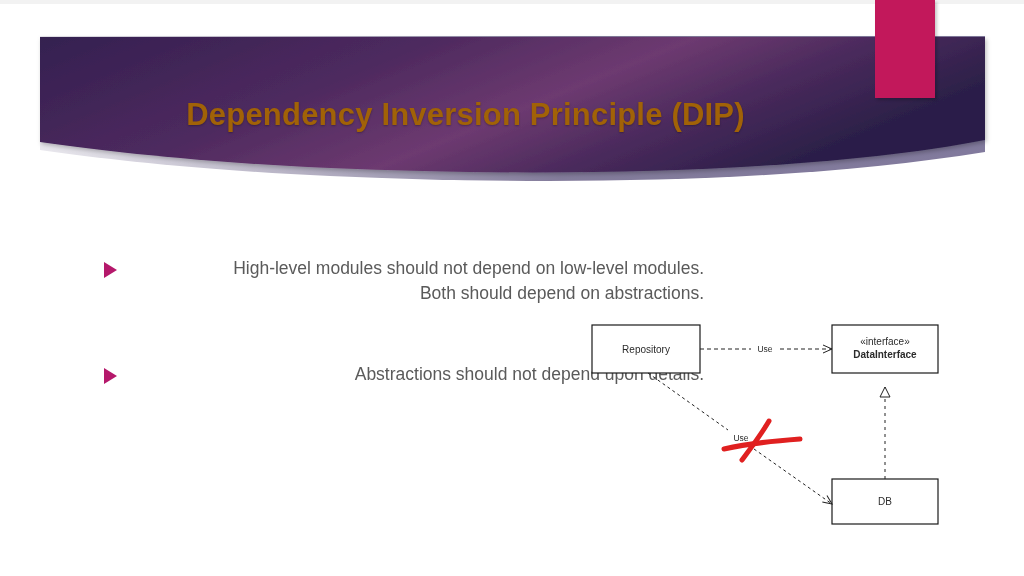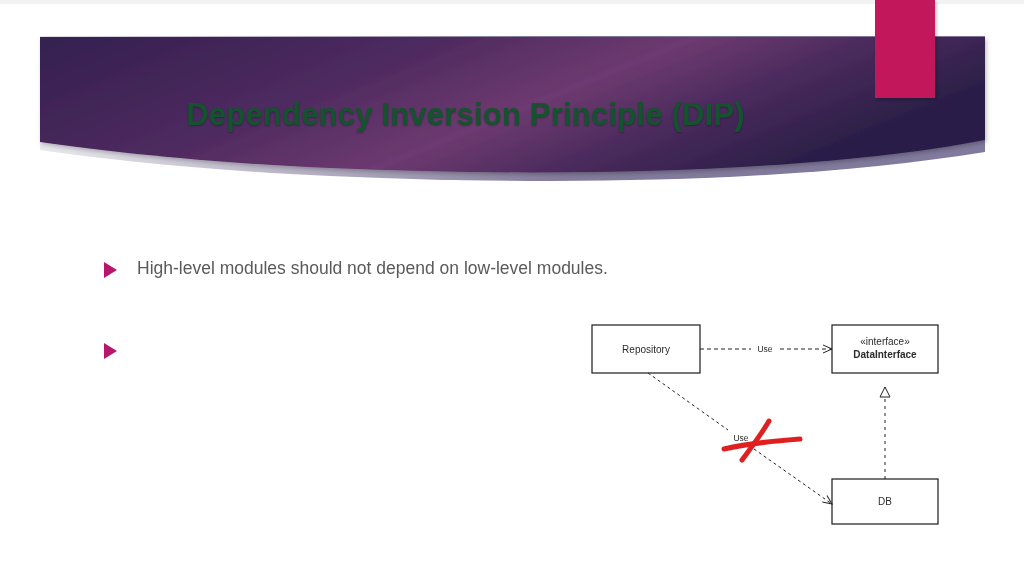"Dependency Inversion Principle (DIP)" .title-text { color: #14532d -> #a16207 }
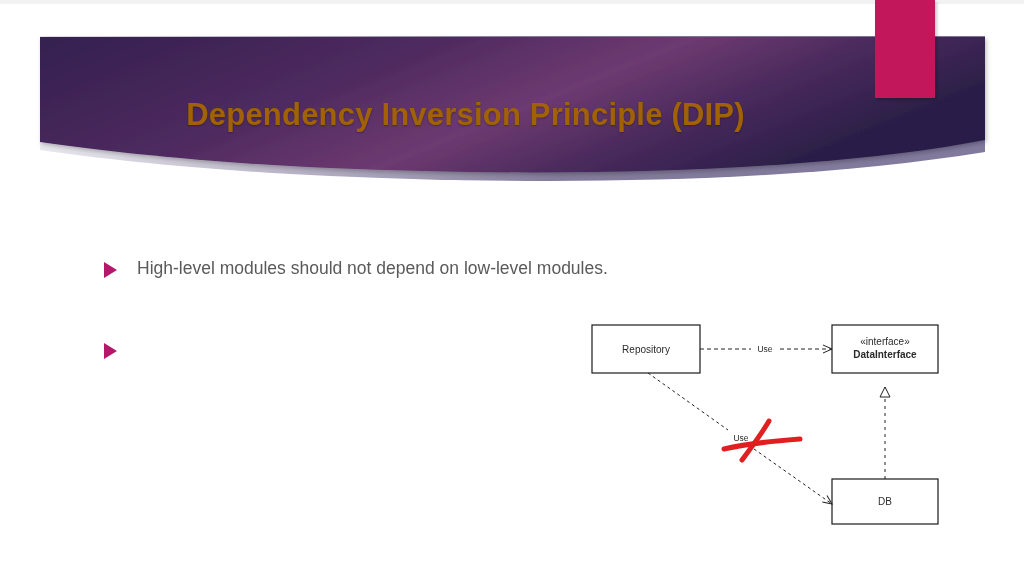"High-level modules should not depend" .bullet-line { text-align: none -> right }
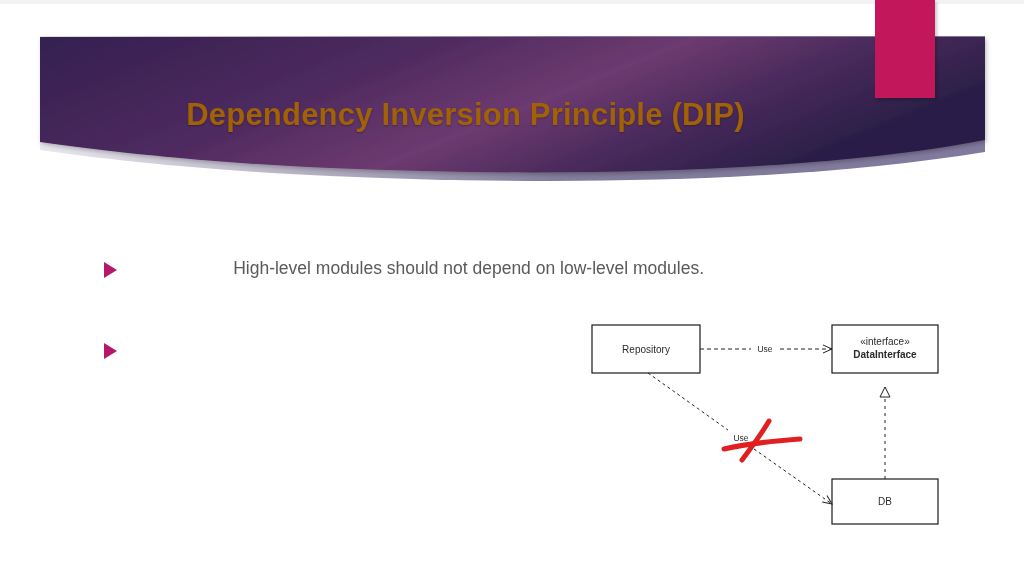"Both should depend on abstractions." div.bullet-line { html: none -> <div>Both should depend on abstractions.</div> }
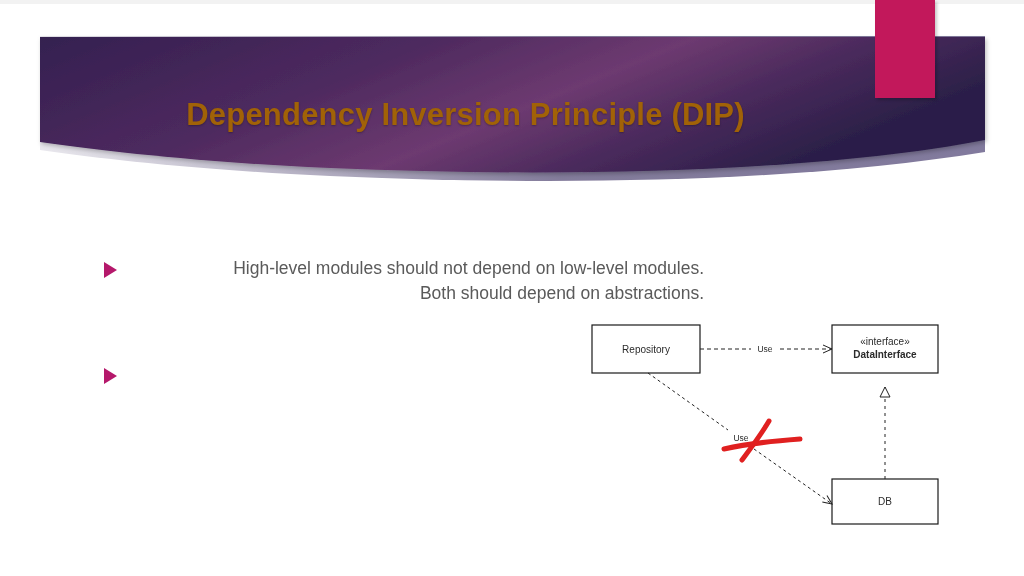"Abstractions should not depend upon" div.bullet-line { html: none -> <div>Abstractions should not depend upon details.</div> }
